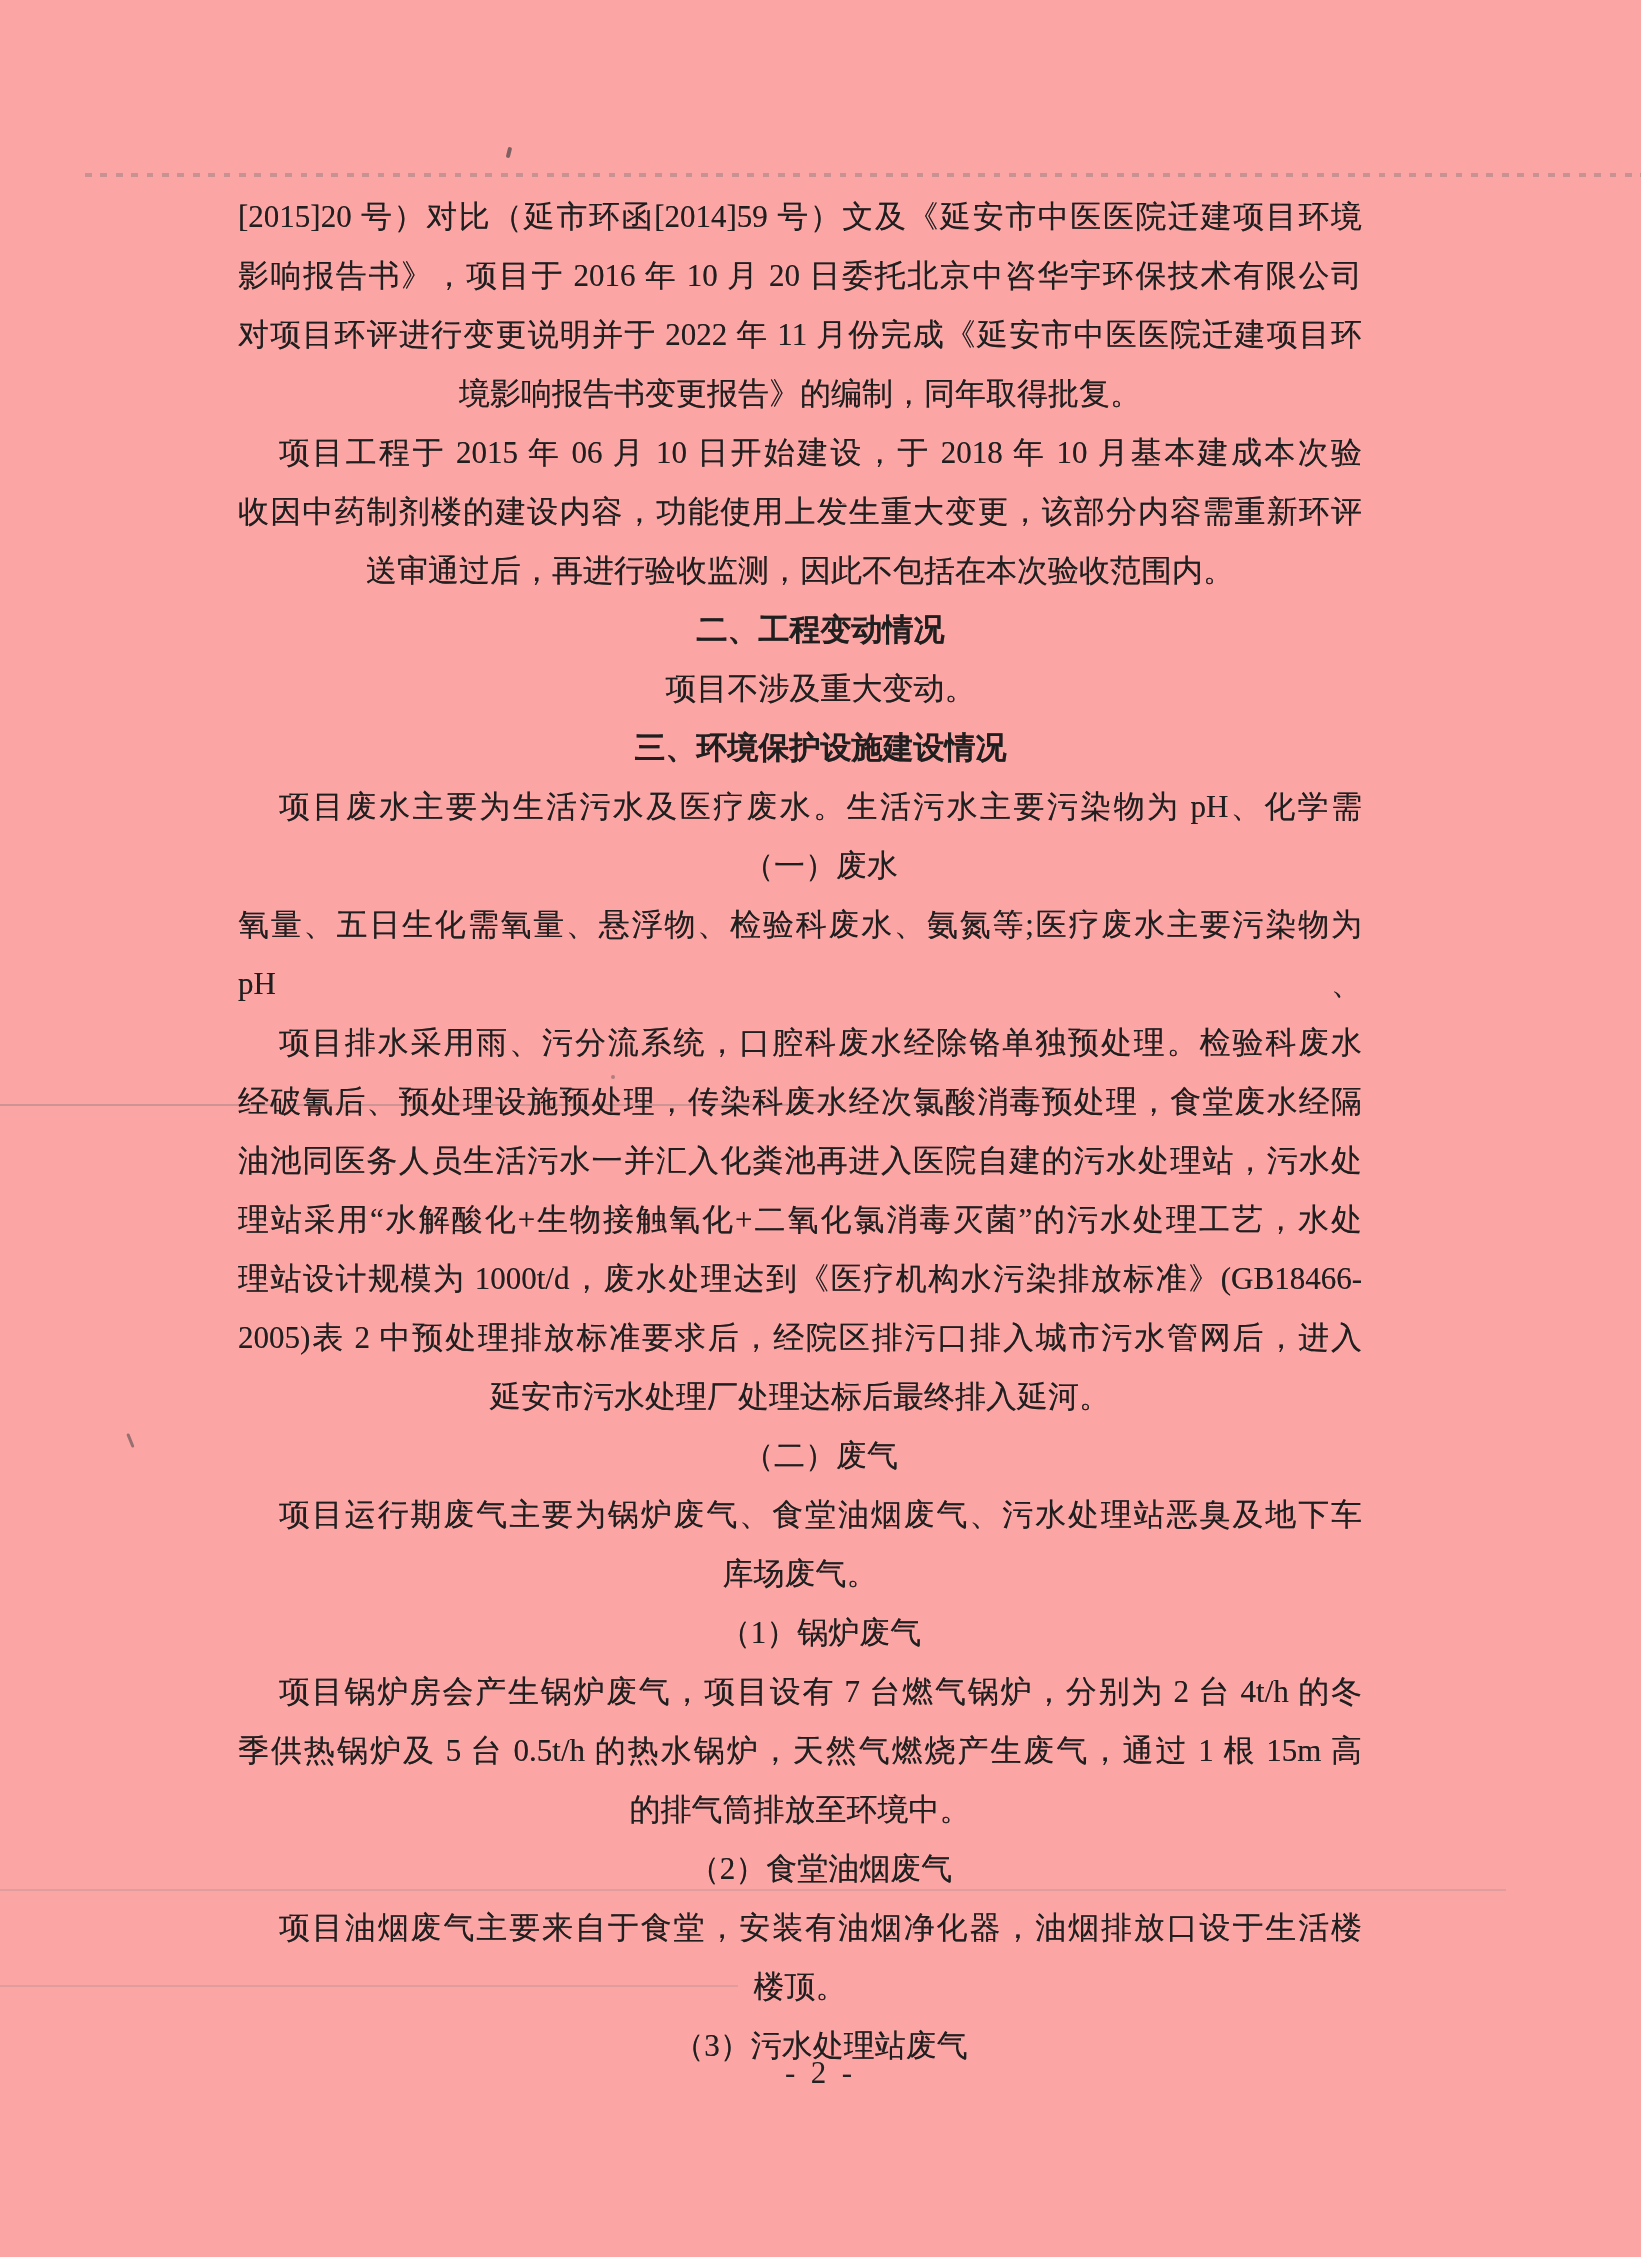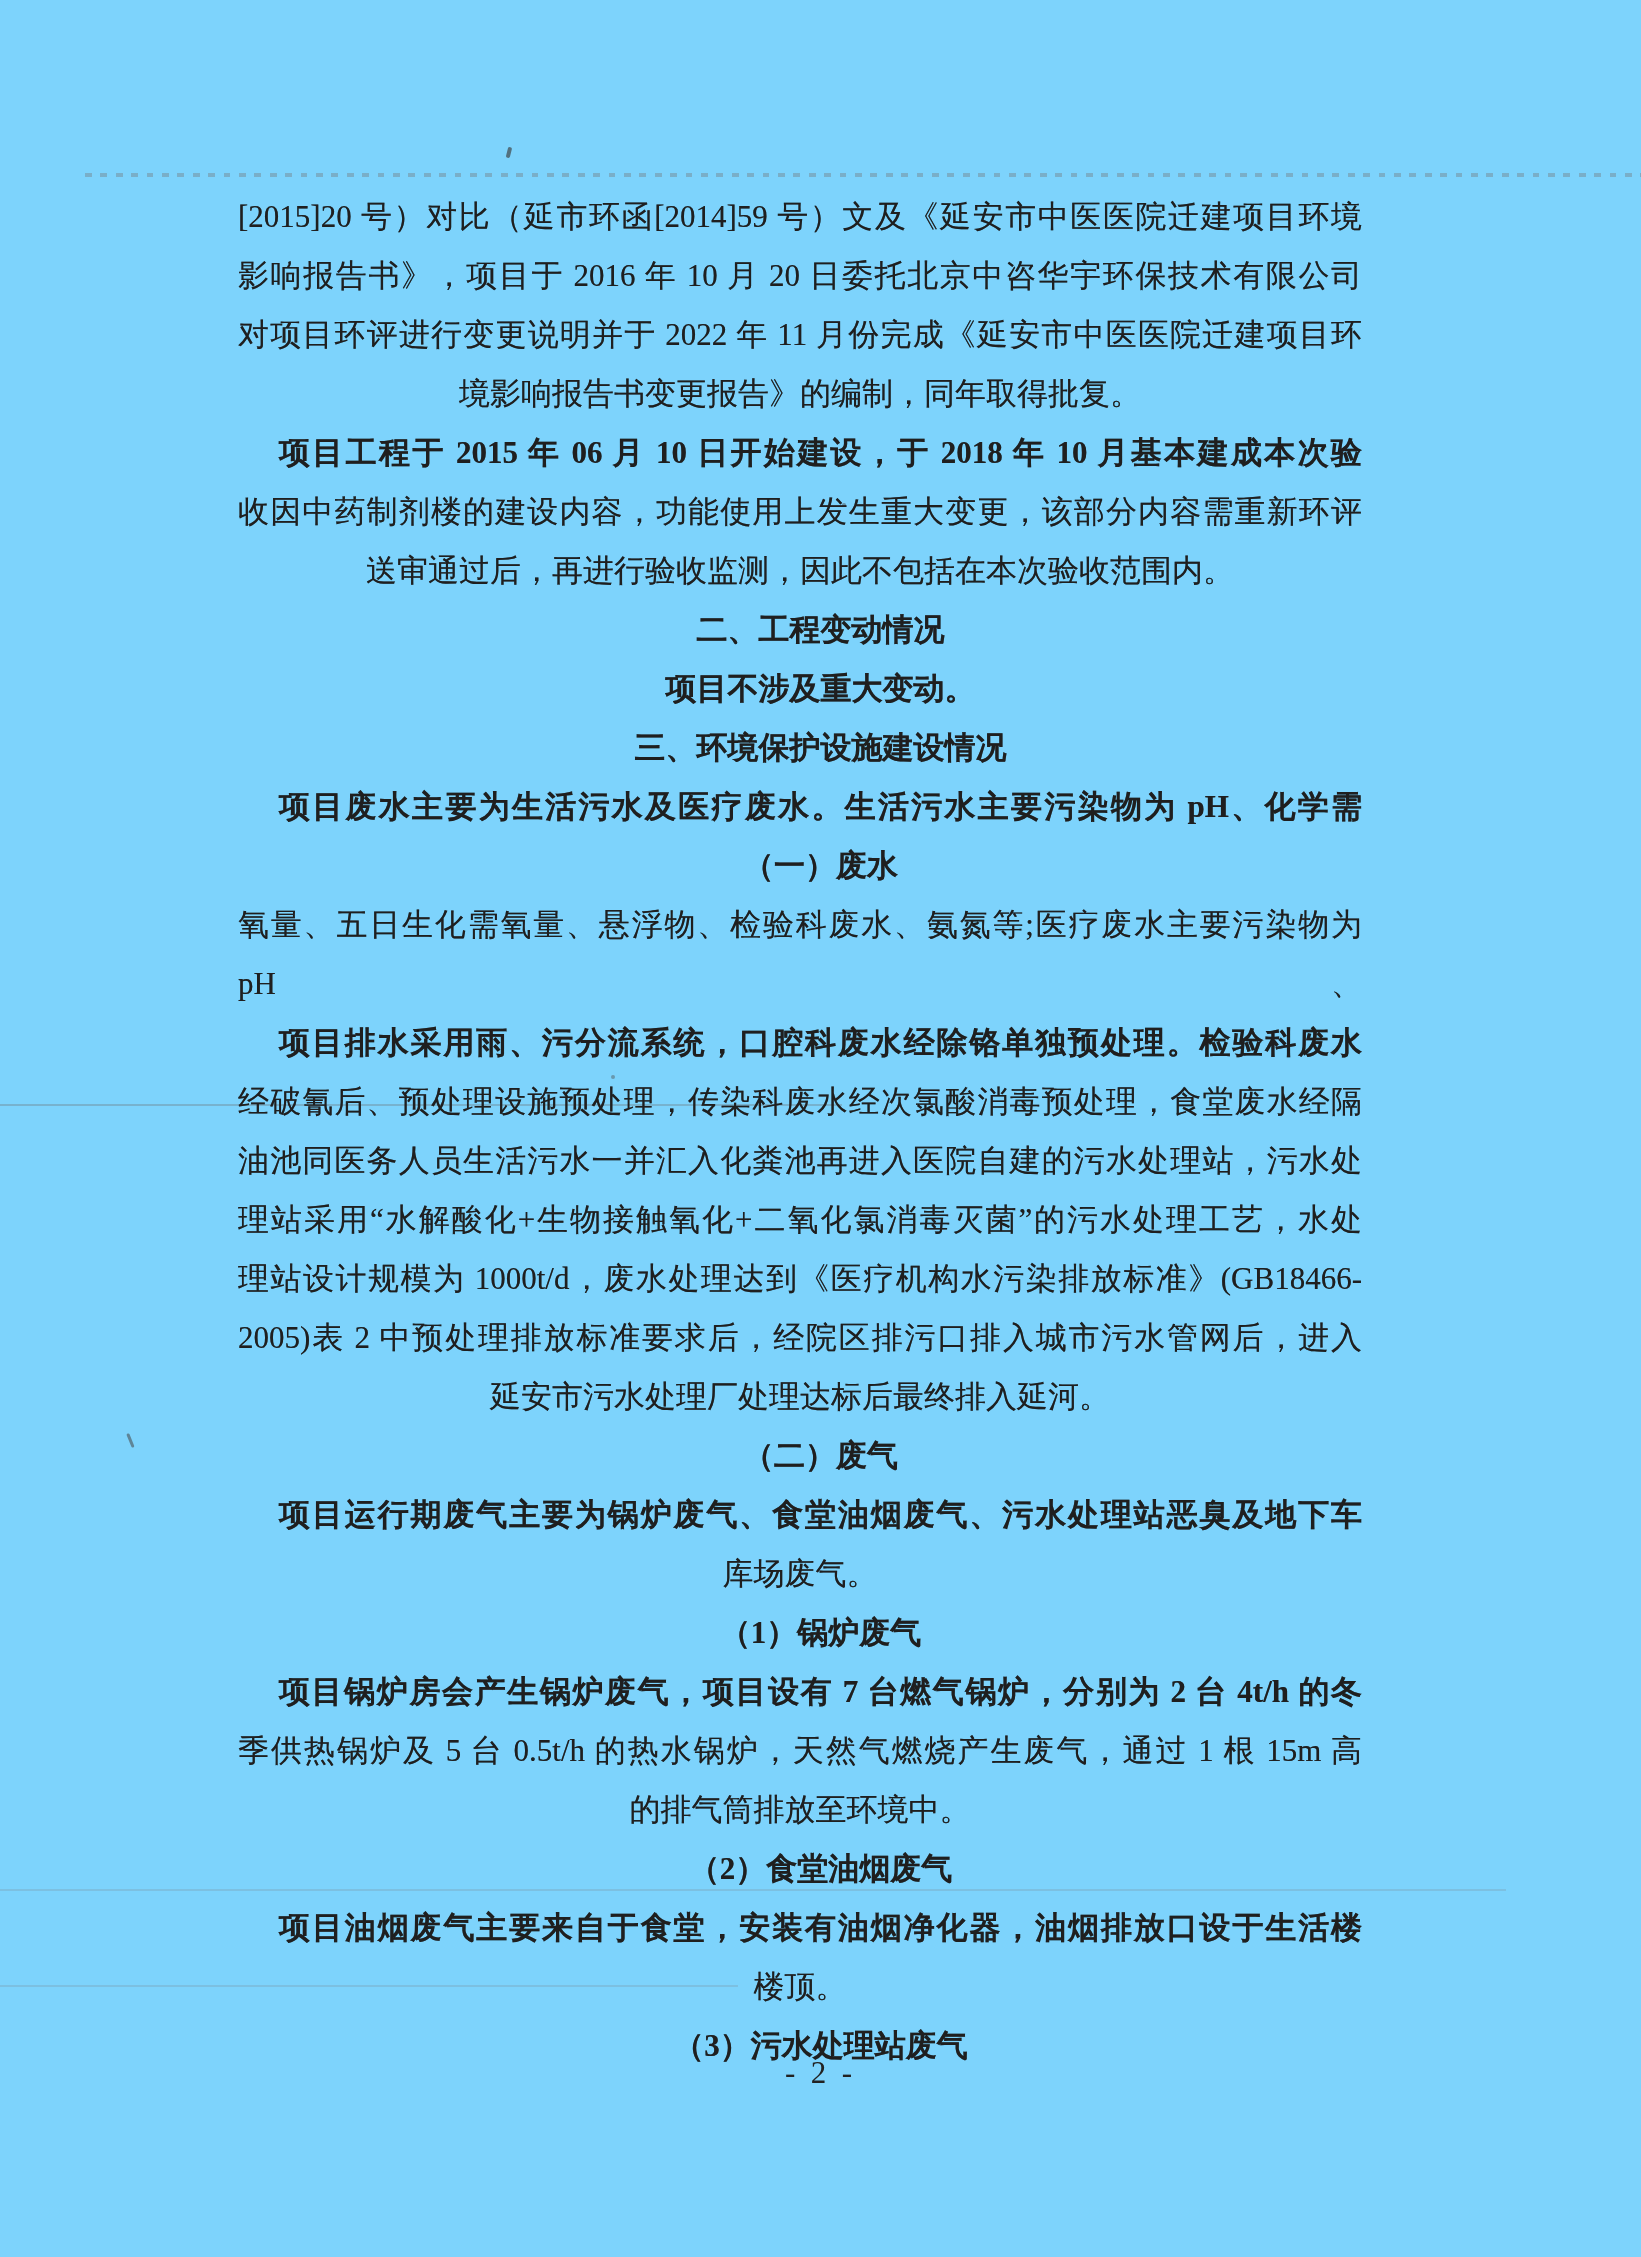"[2015]20 号）对比（延市环函[2014]59" .page { background: #7dd3fc -> #fca5a5 }
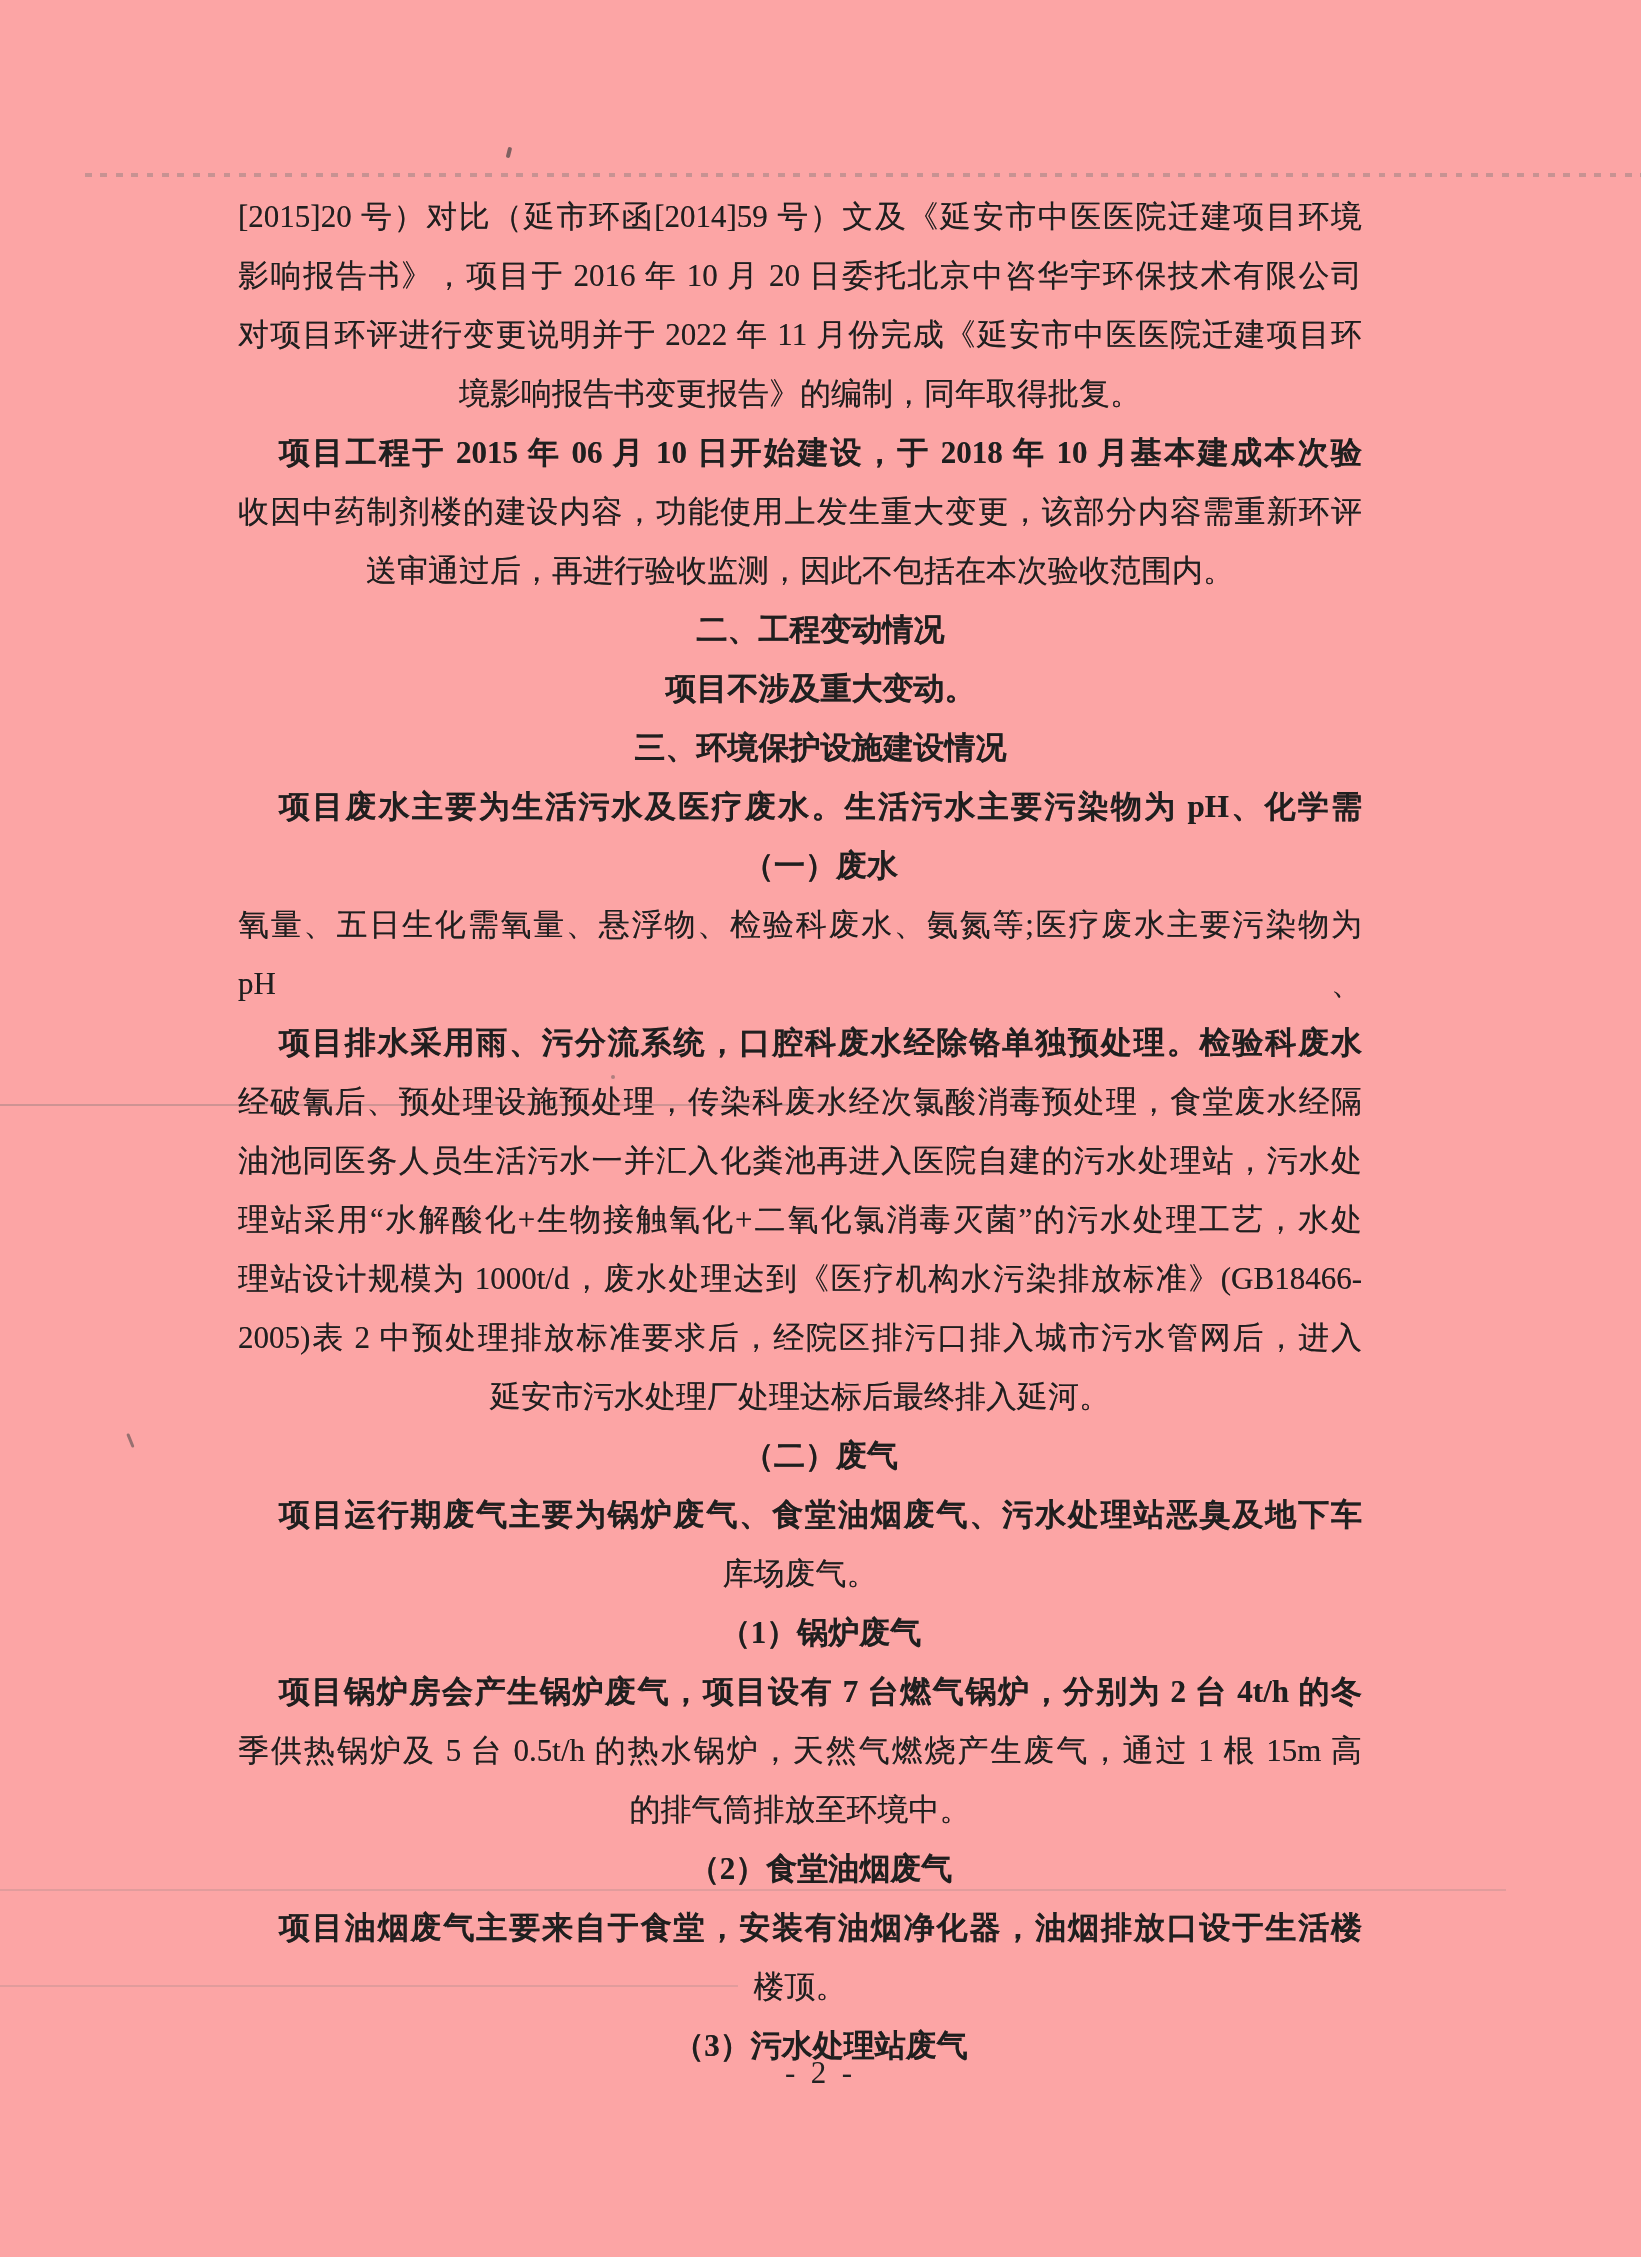"项目工程于 2015 年 06 月" .line.indent { font-weight: bold -> none }
